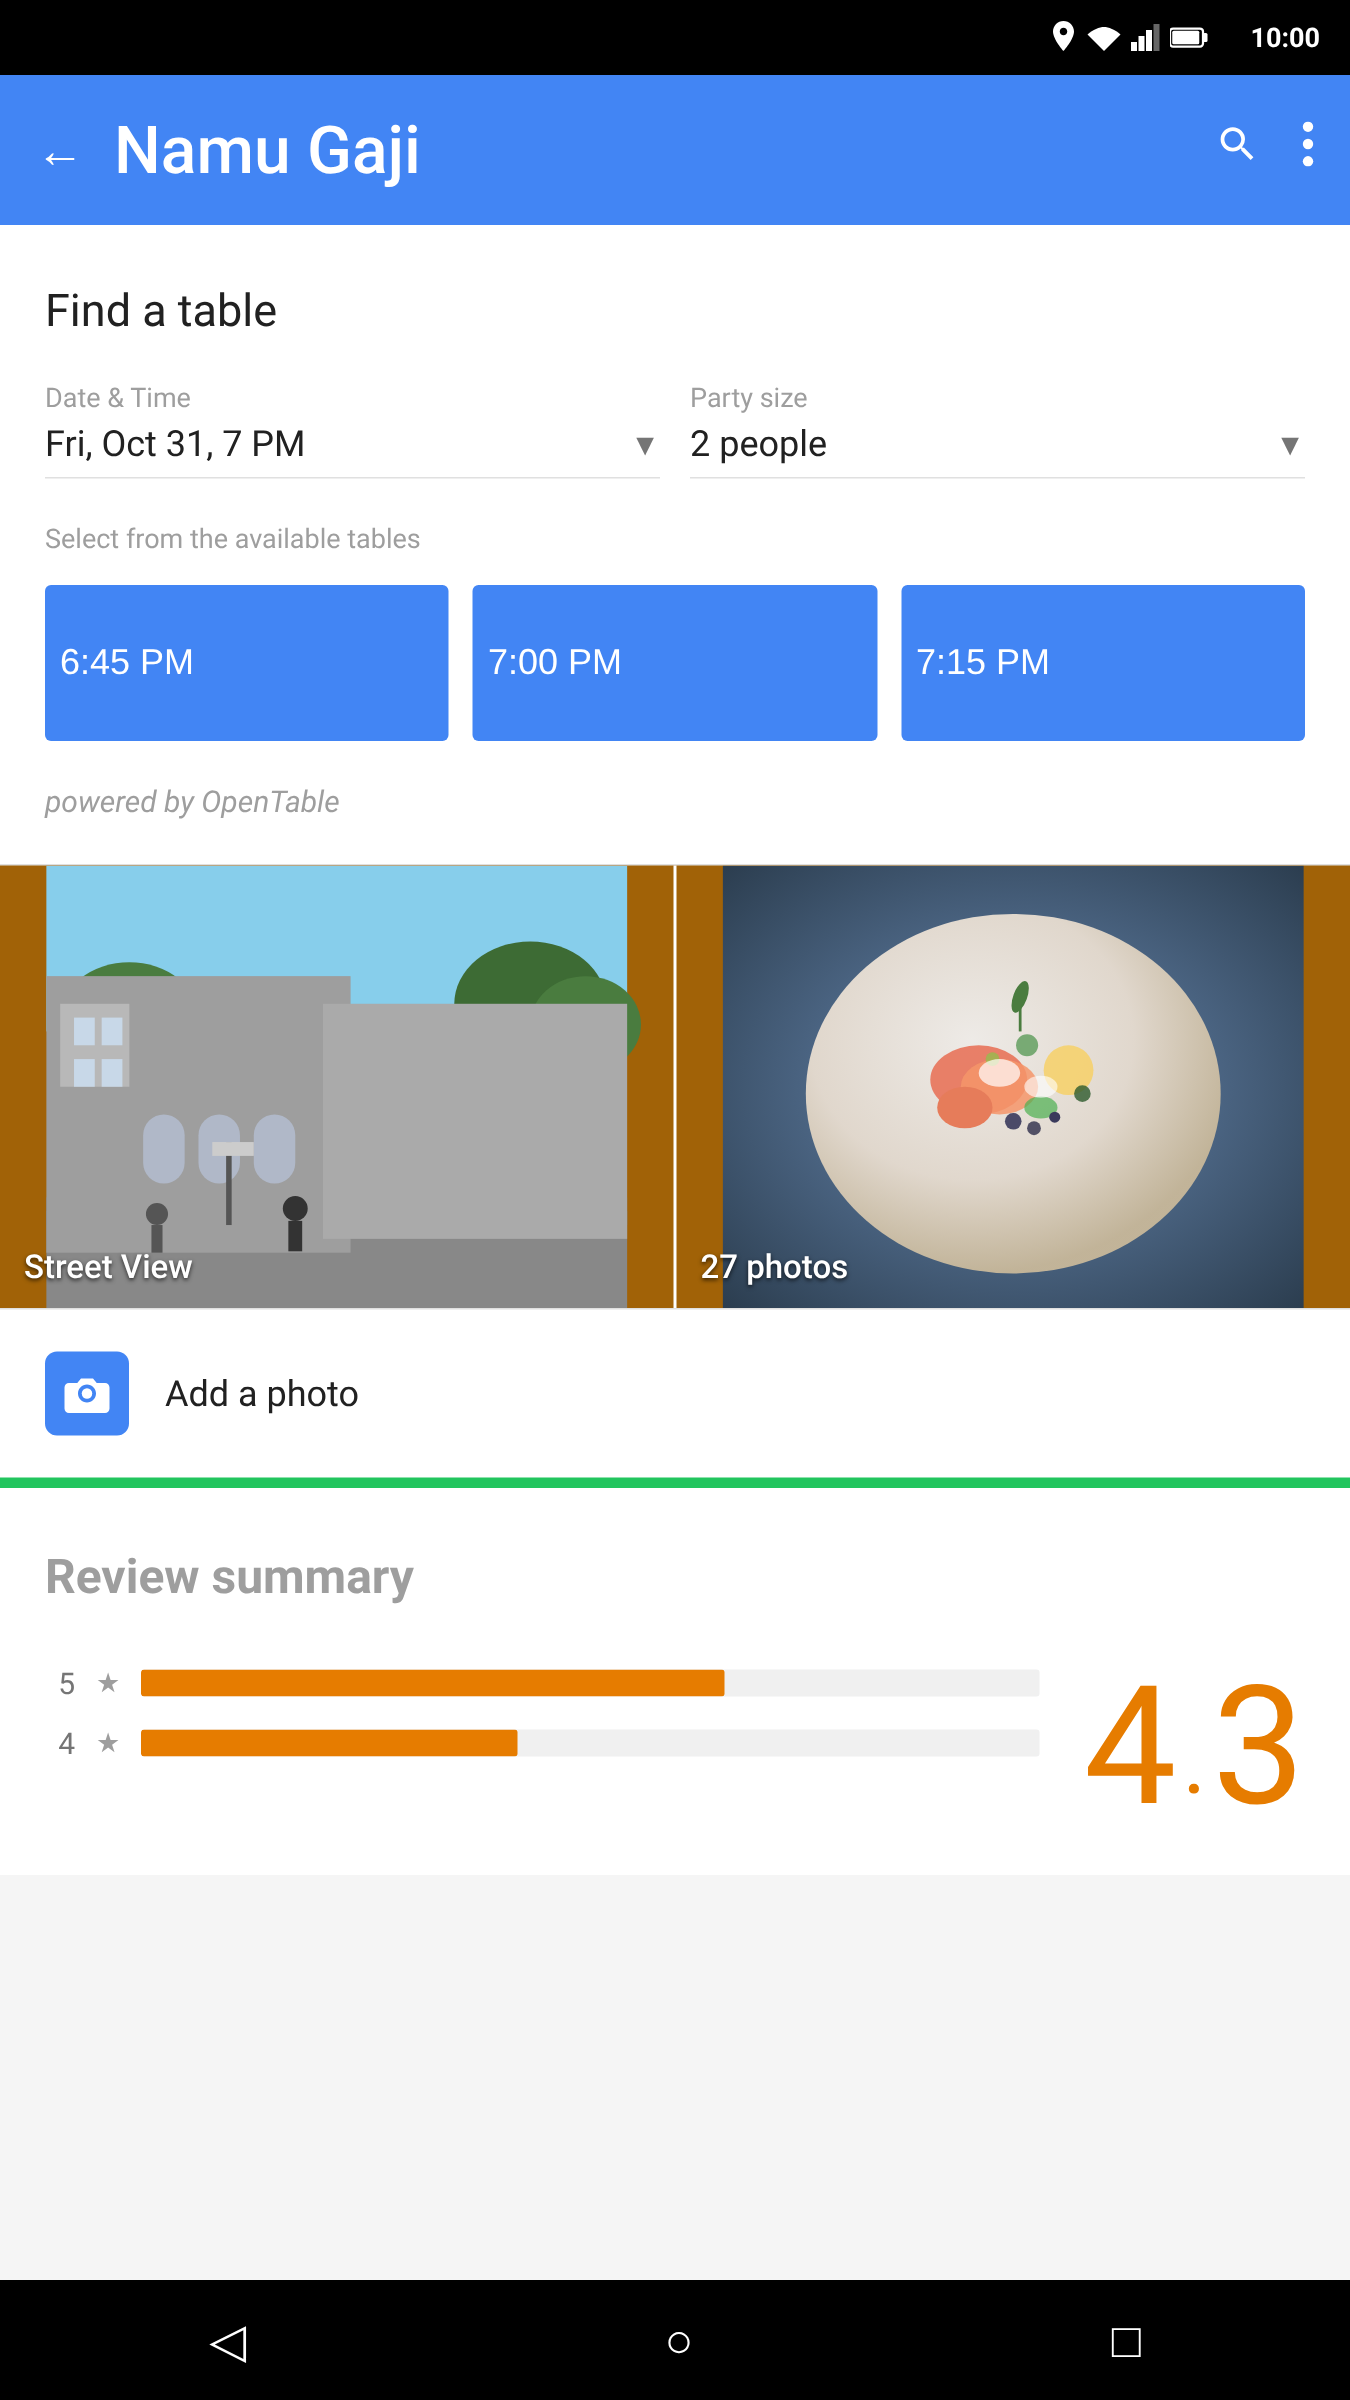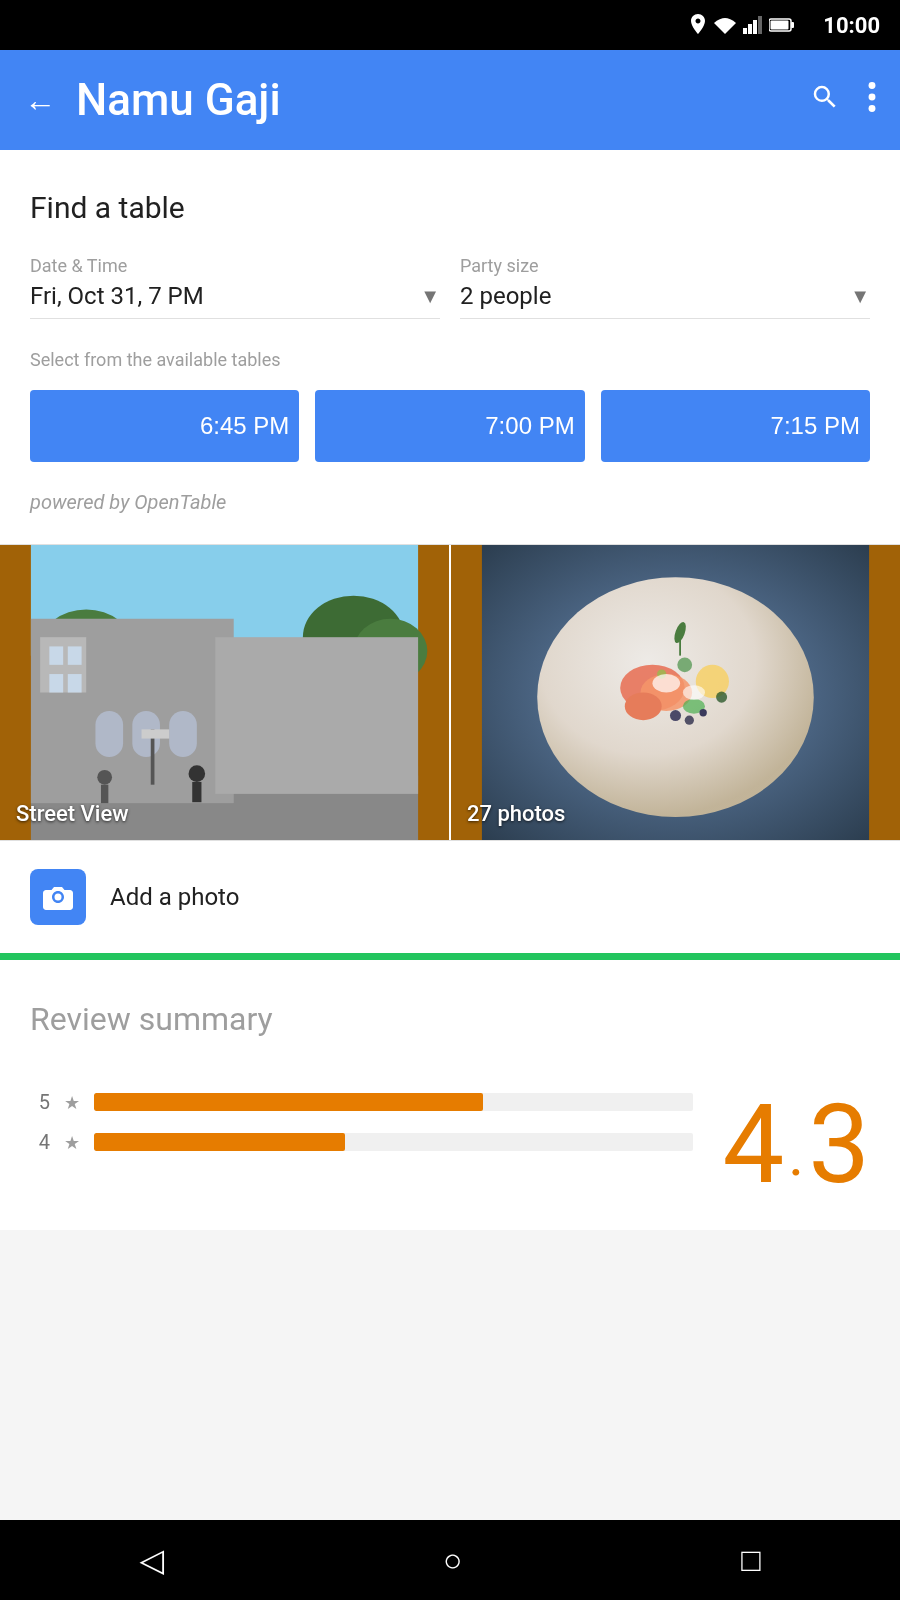"10:00" .status-time { font-size: 22px -> 18px }
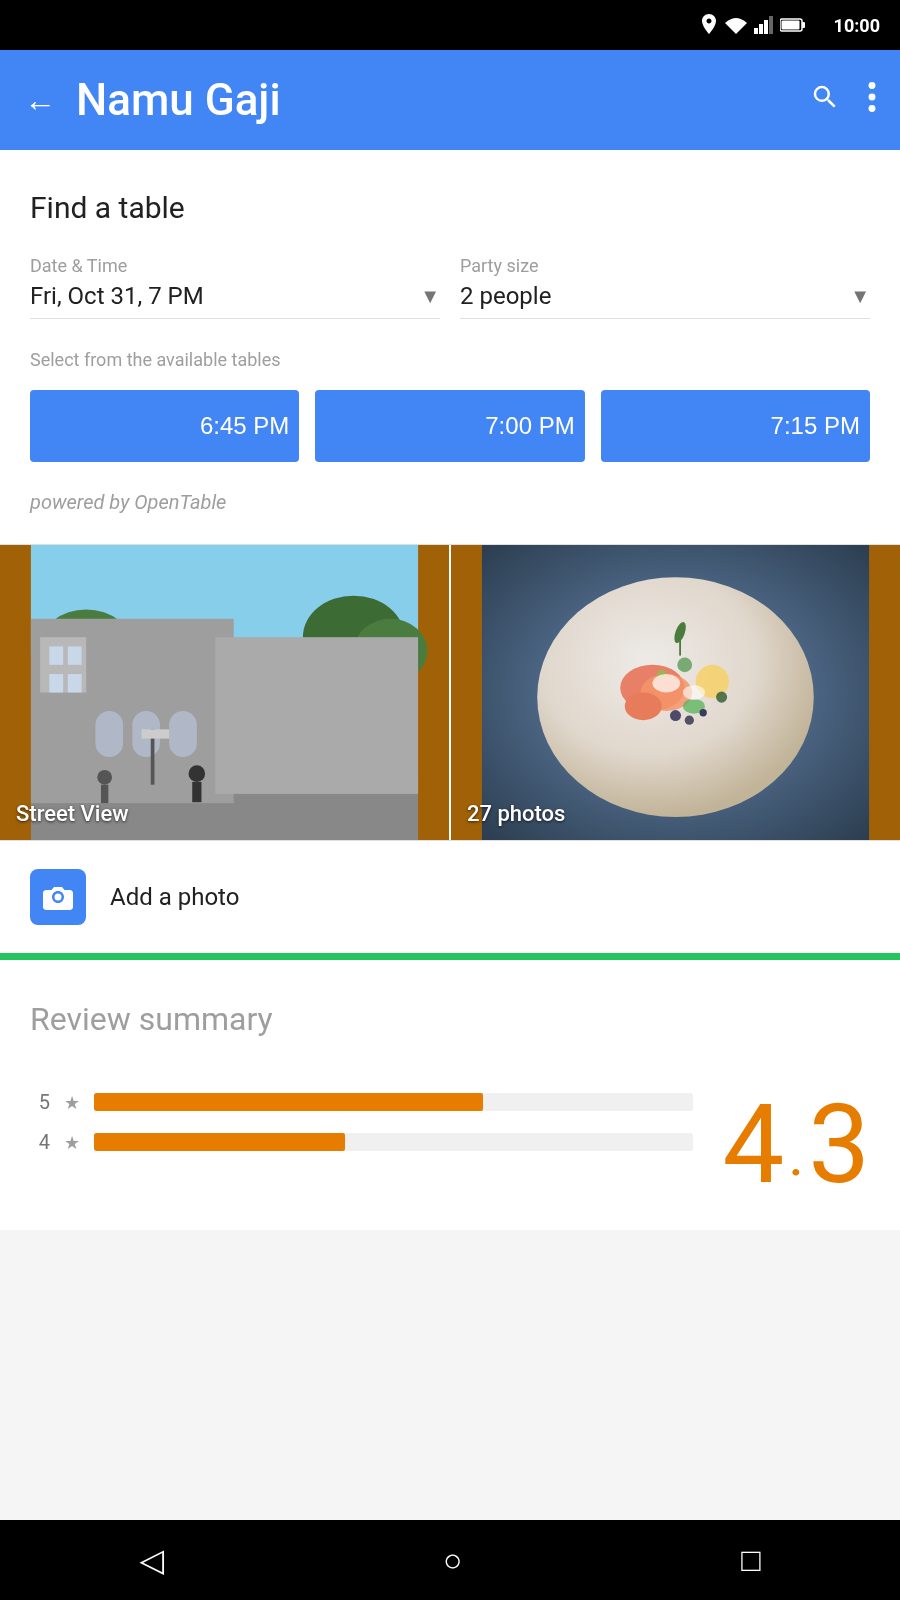"6:45 PM" .time-btn { padding: 22px 10px -> 38px 10px; text-align: right -> left }
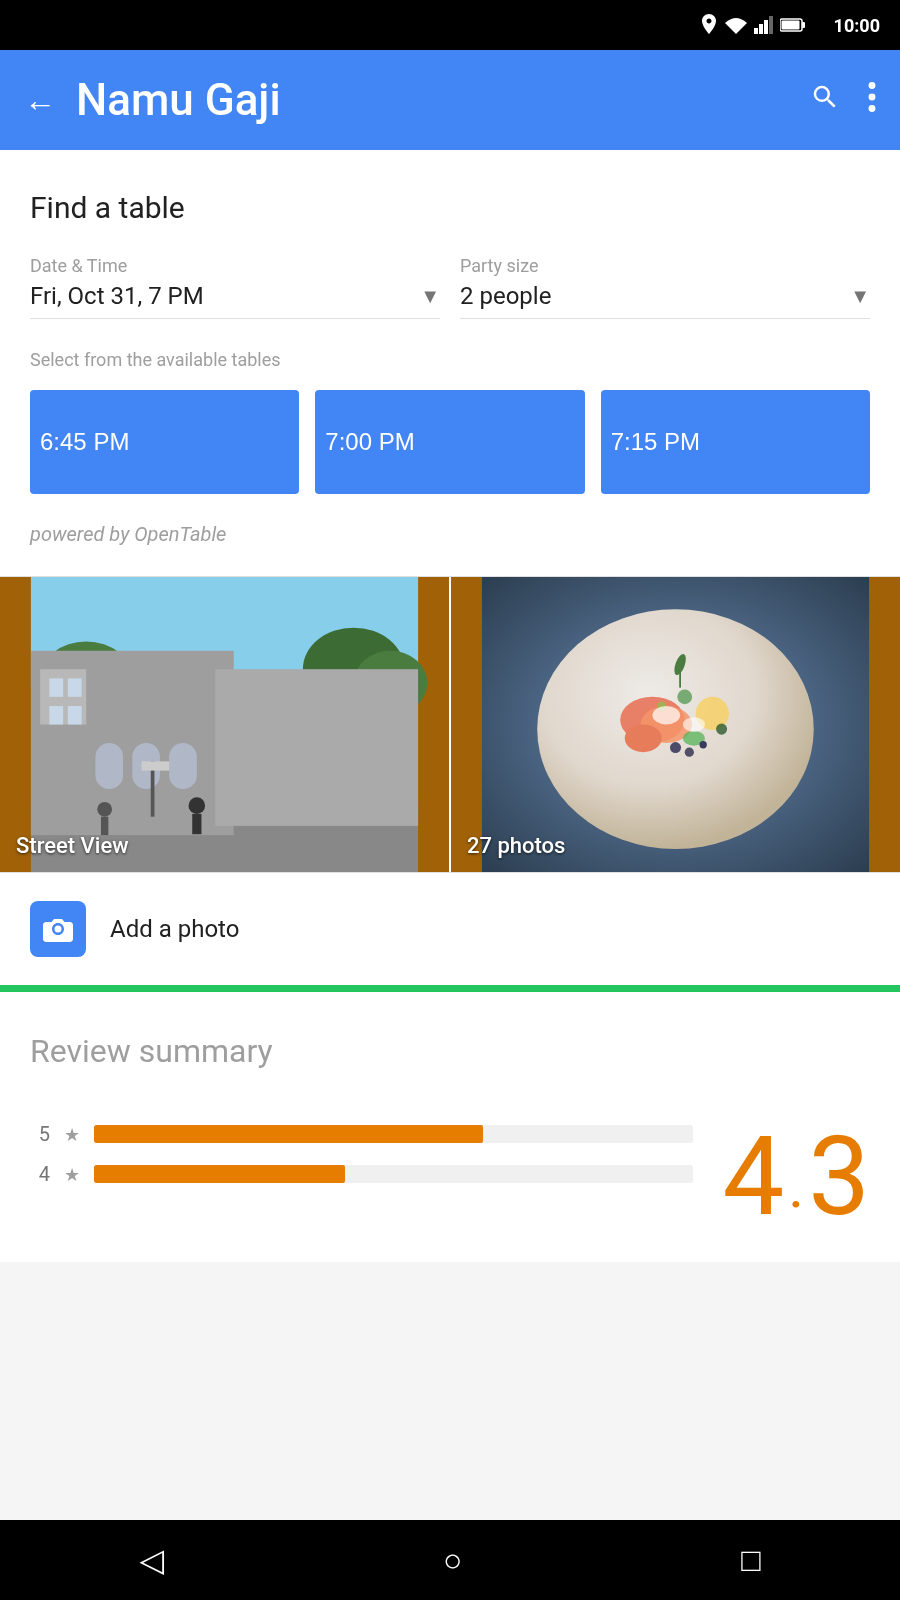"Review summary" .review-title { font-weight: 400 -> 700; margin-bottom: 52px -> 40px }
